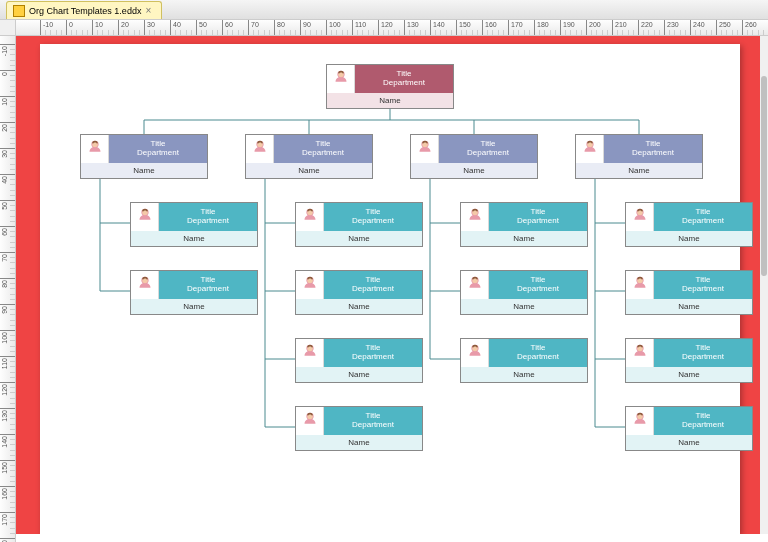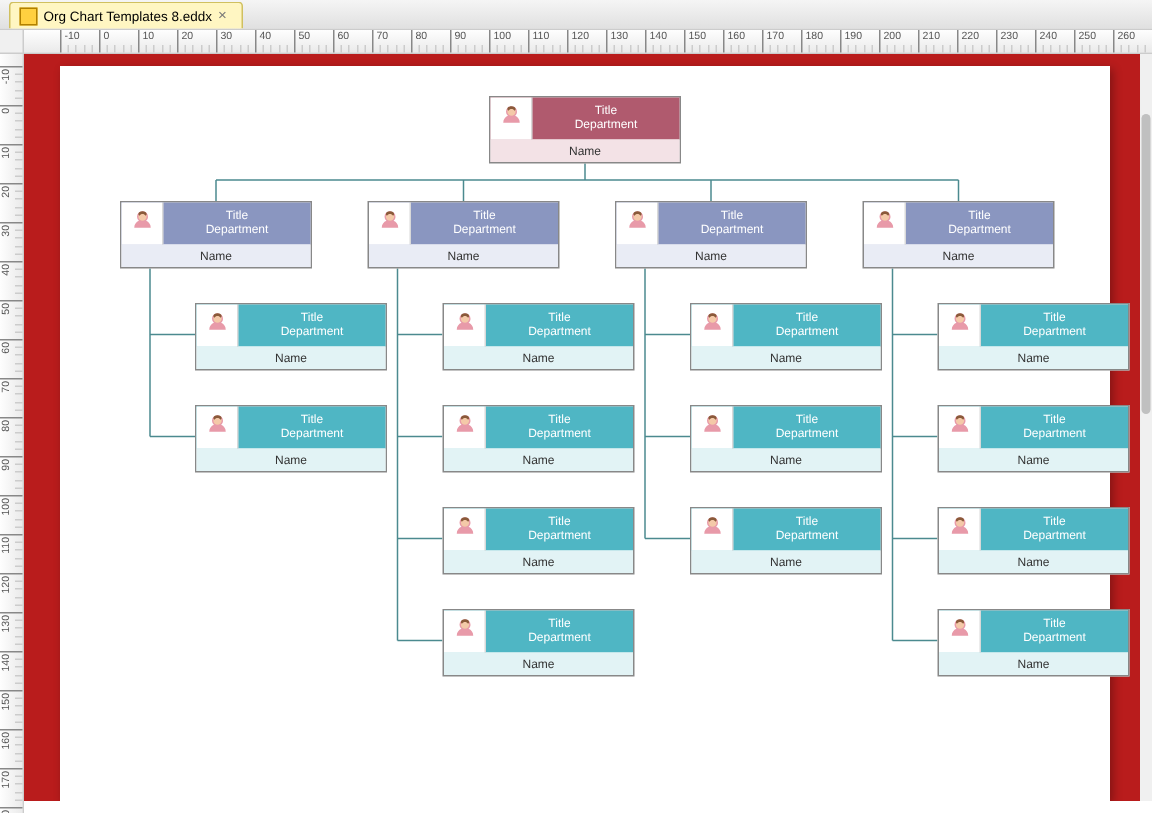"Org Chart Templates 8.eddx" span { text: 8.eddx -> 1.eddx }
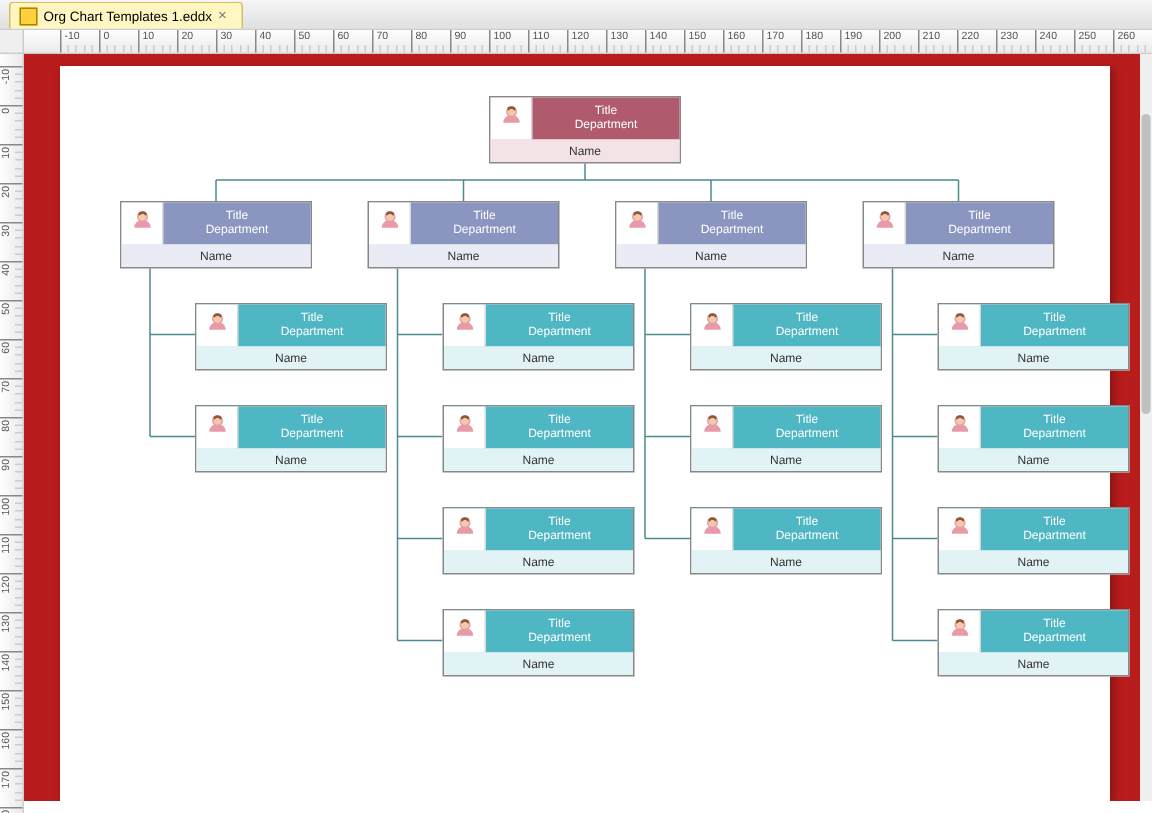"Title" .canvas-wrap { background: #b91c1c -> #ef4444 }
